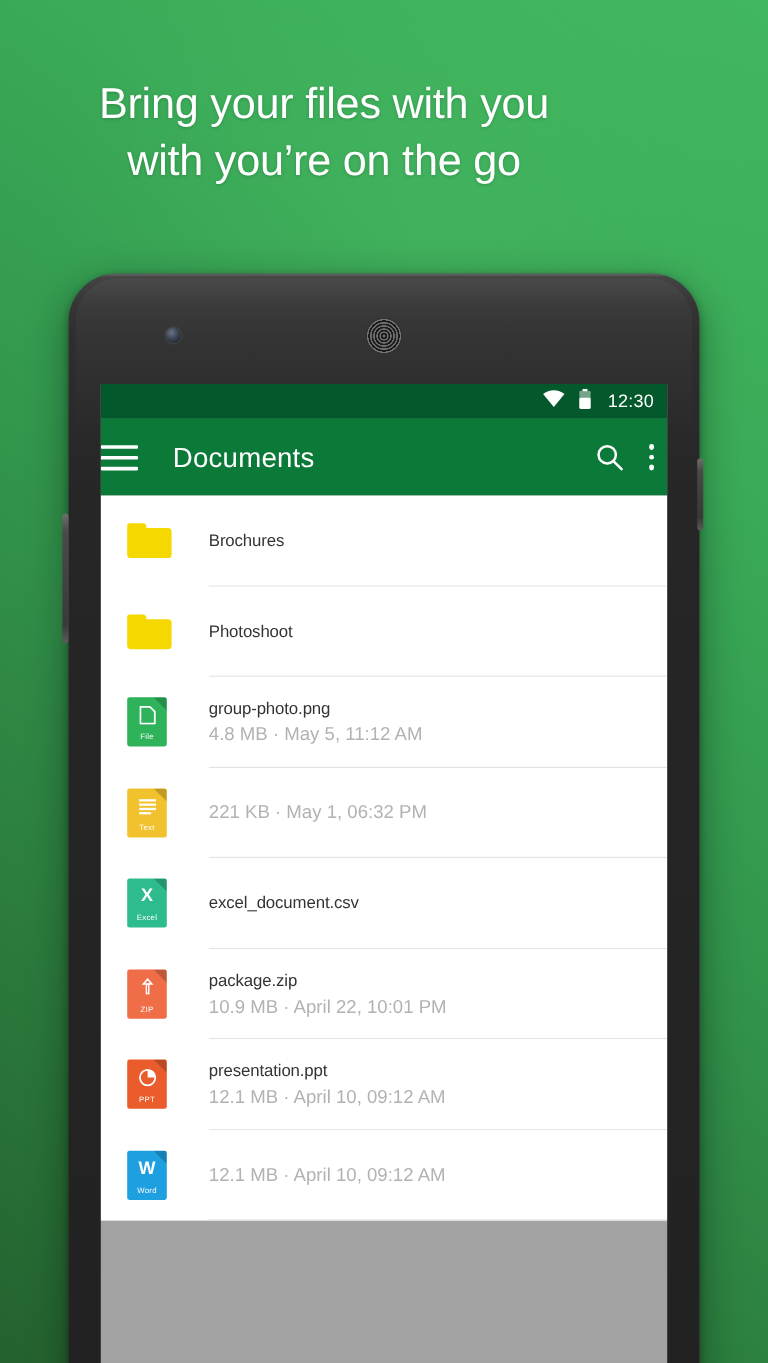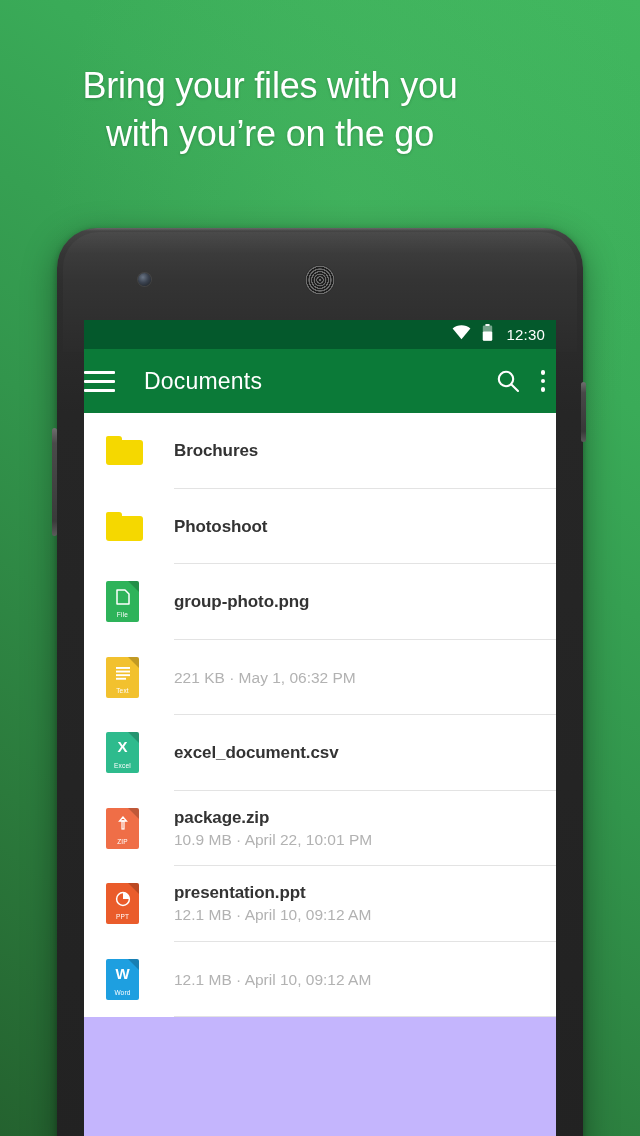"12:30" #screen { background: #c4b5fd -> #a3a3a3 }
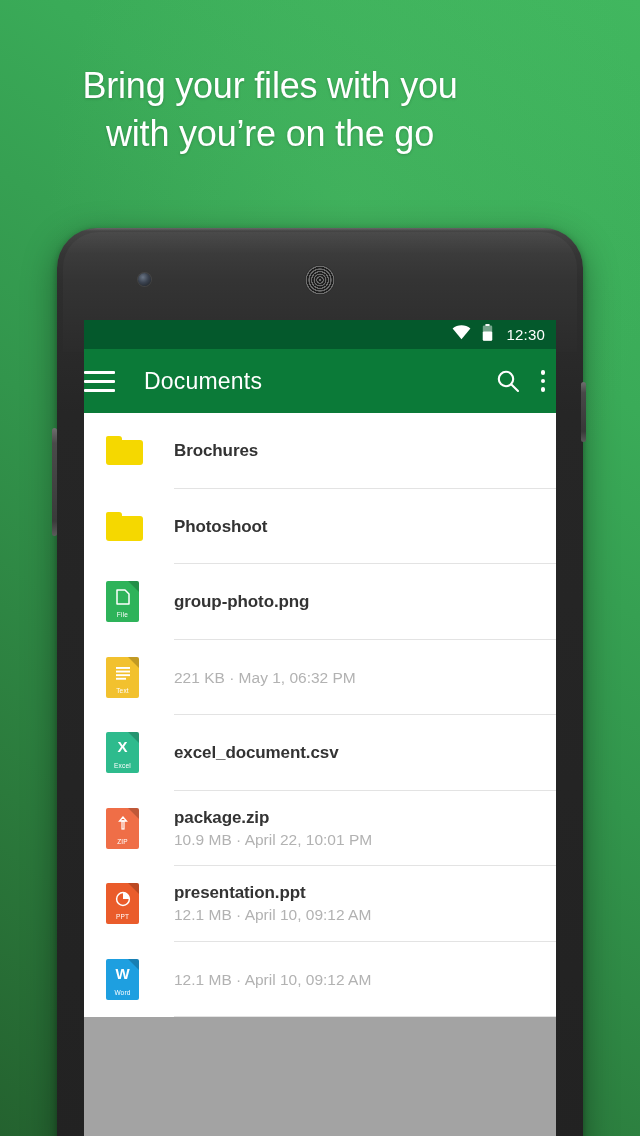"Brochures" .row-title { font-size: 17px -> 14px; font-weight: bold -> normal }
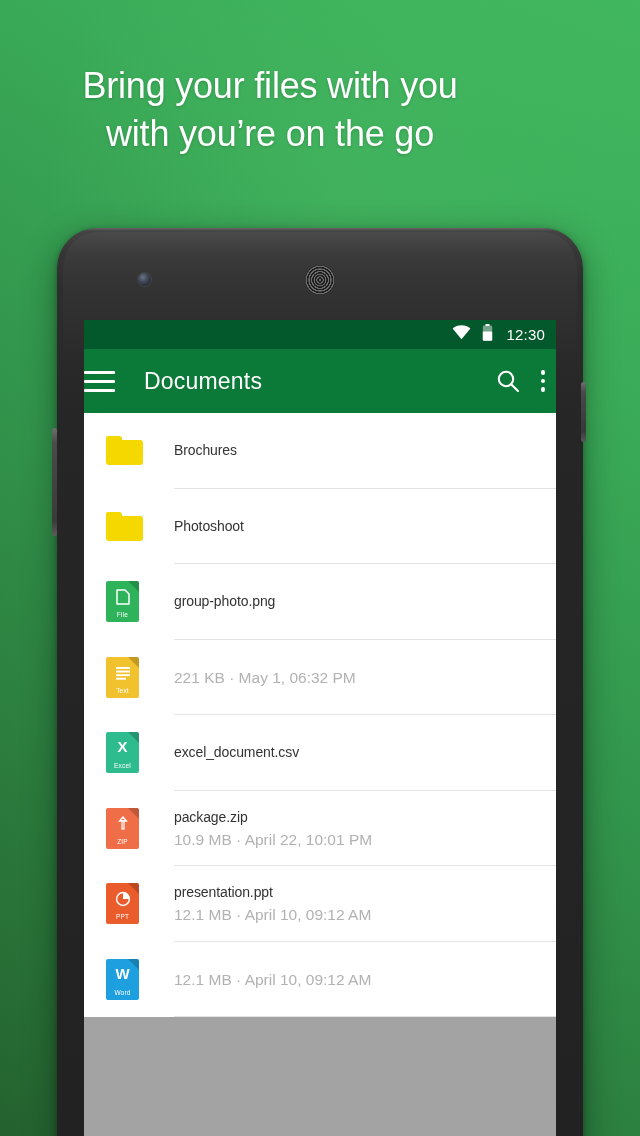"4.8 MB · May 5," div.row-sub { html: none -> <div>4.8 MB · May 5, 11:12 AM</div> }
